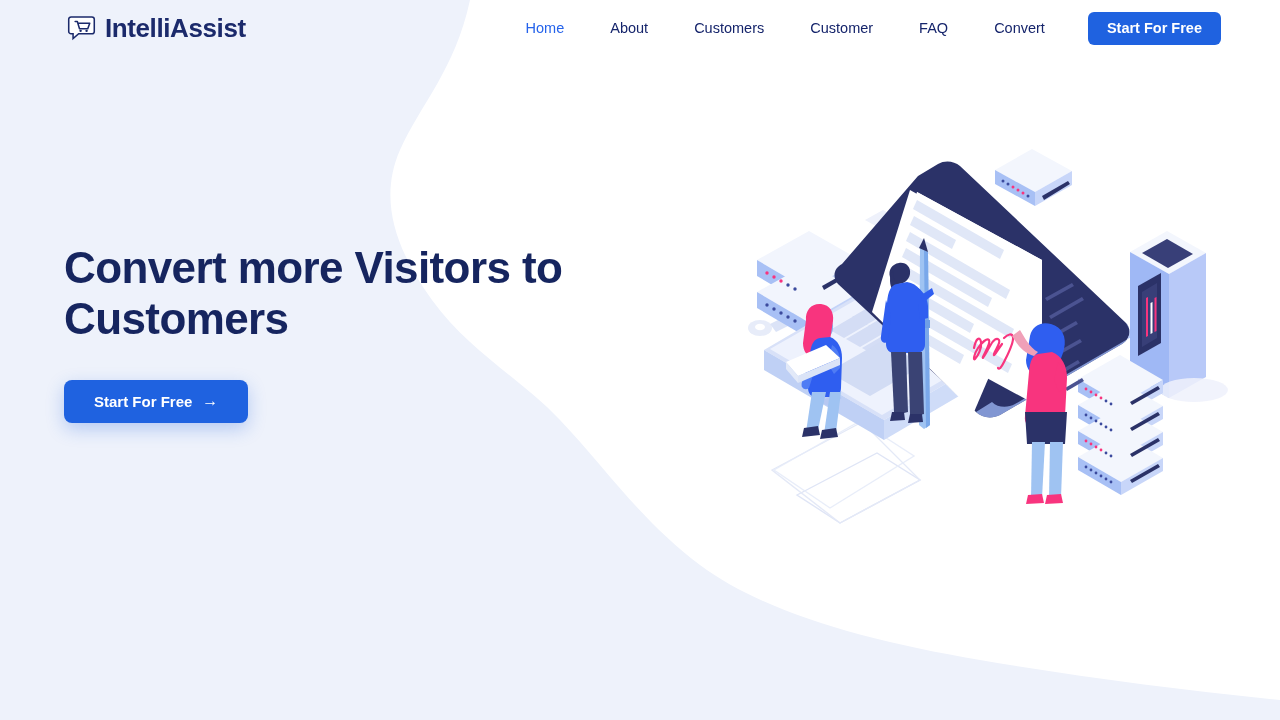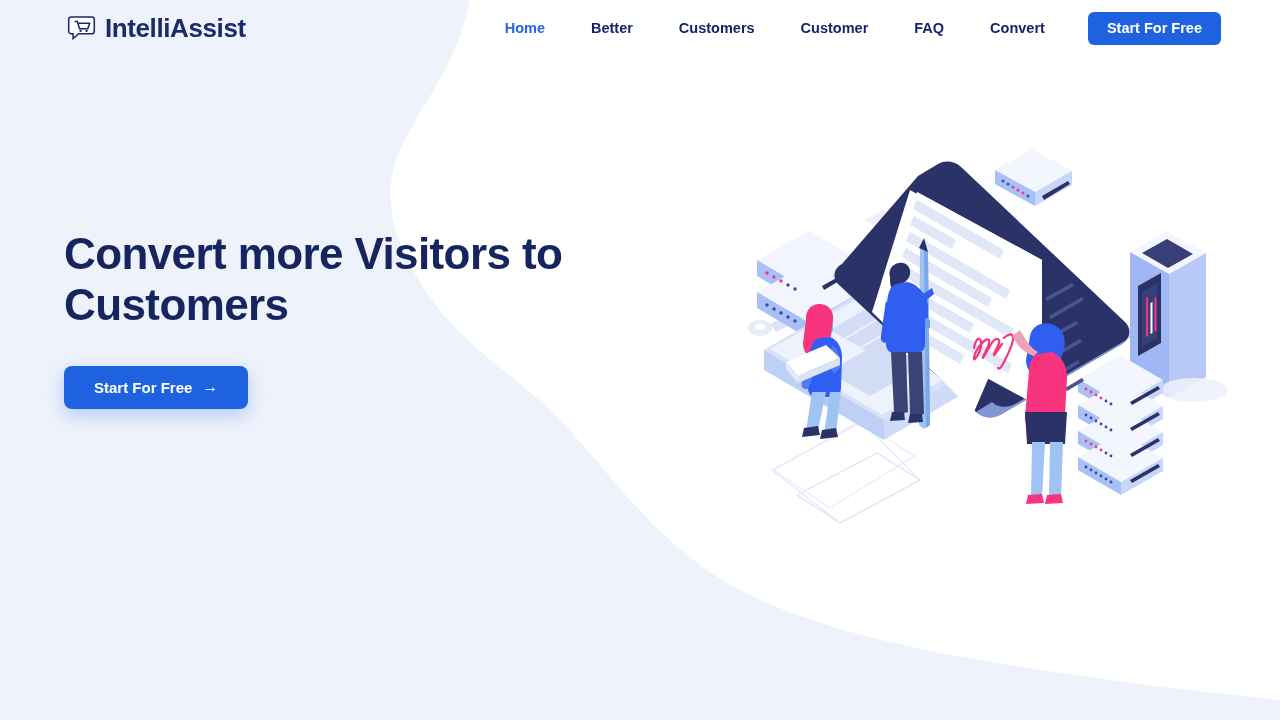"Home" .nav-link { font-weight: bold -> normal }
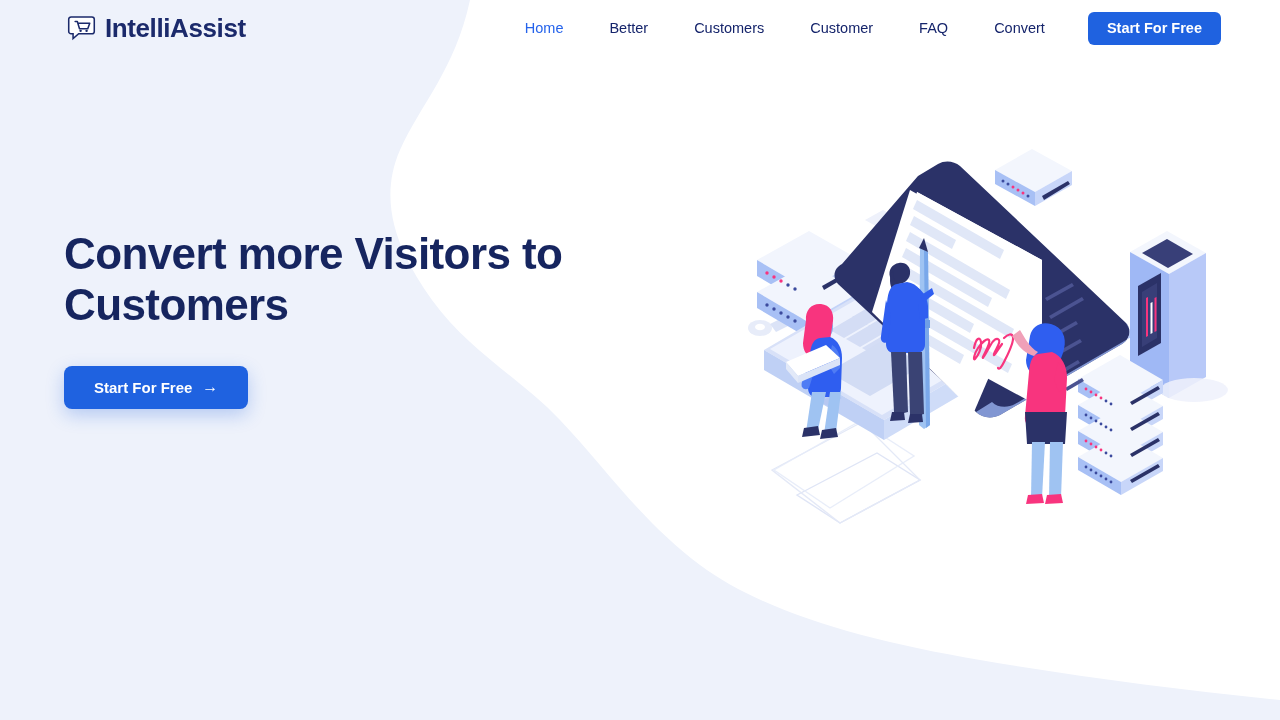"Better" a.nav-link { text: Better -> About }
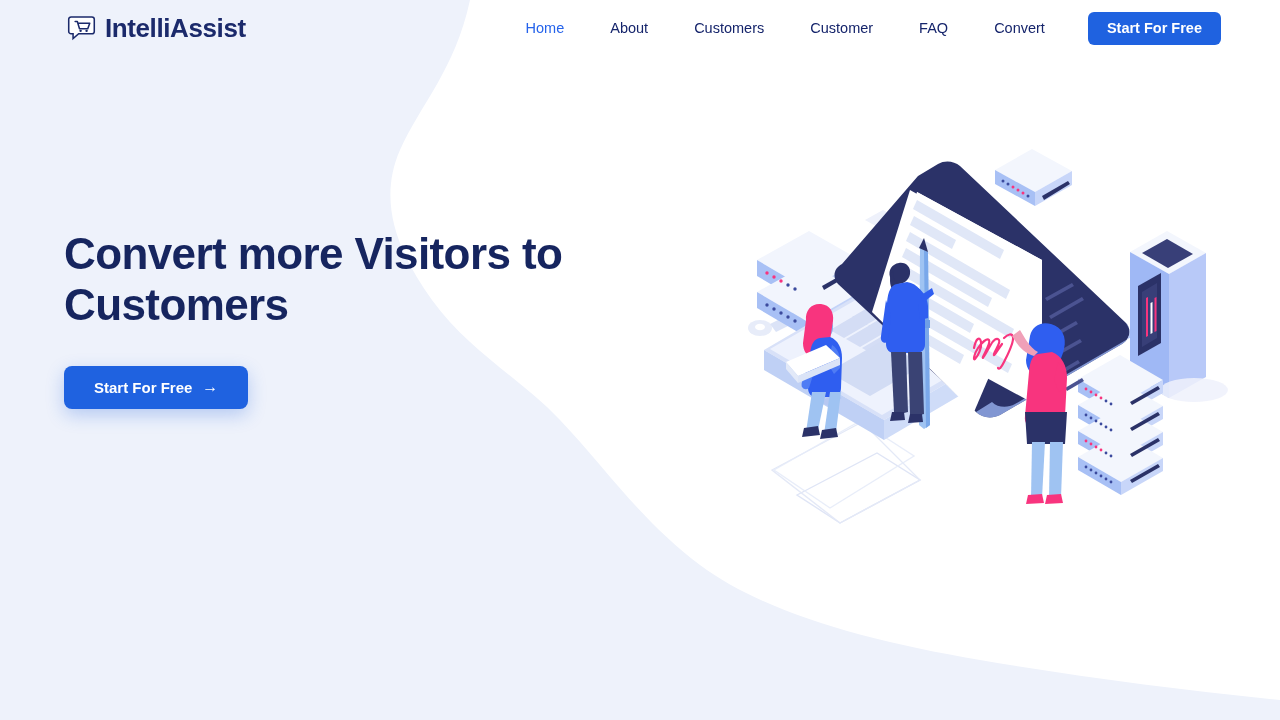"Convert more Visitors to" .hero-copy { top: 228px -> 242px }
